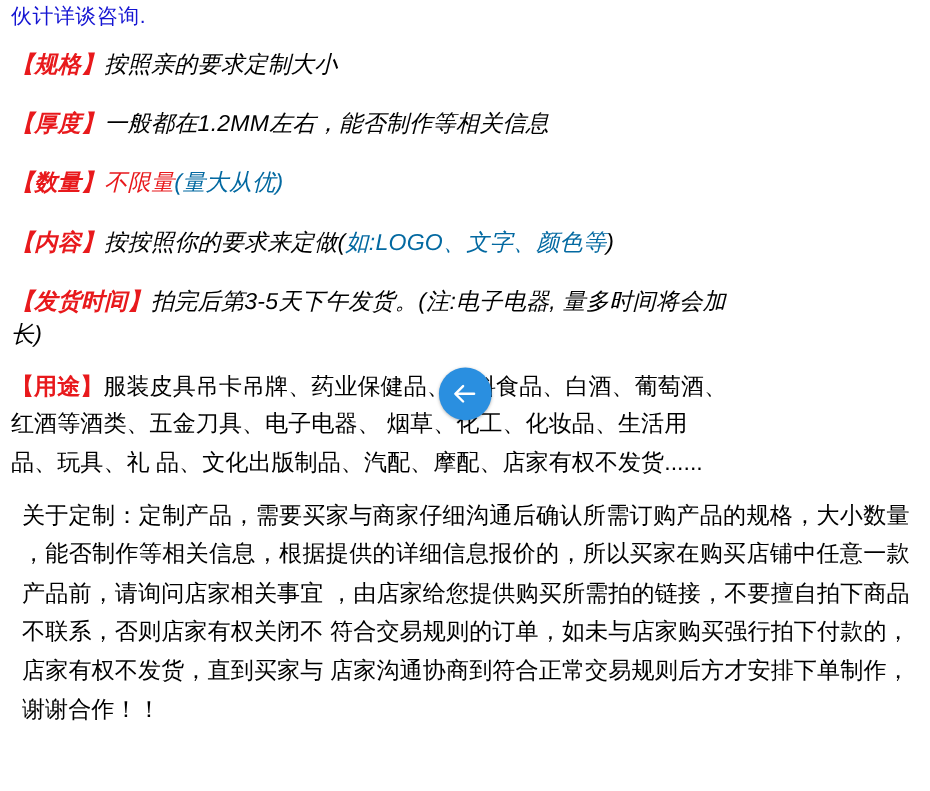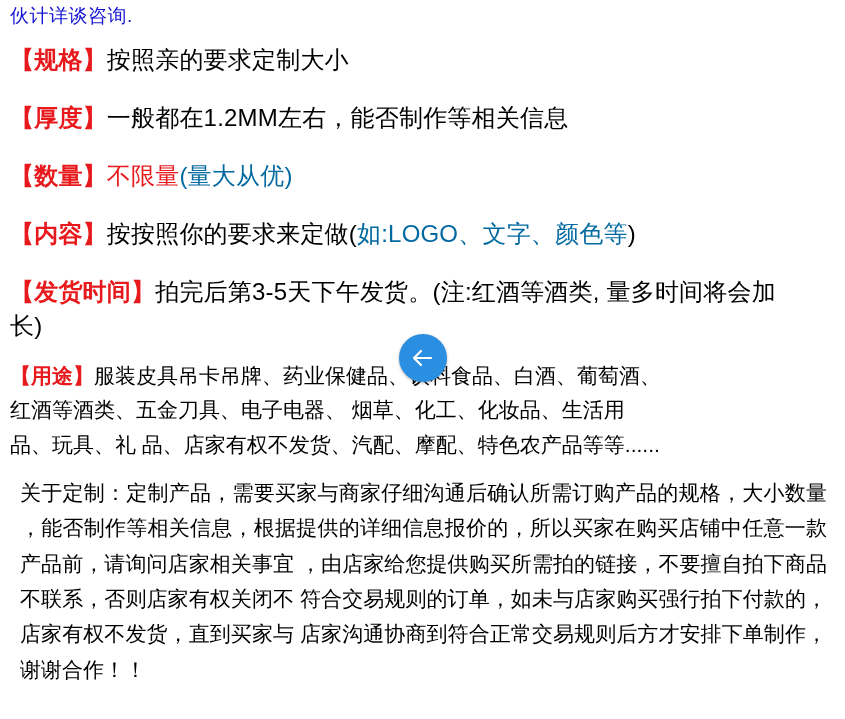"【规格】按照亲的要求定制大小" .spec-row { font-size: 24px -> 21px; font-style: none -> italic }
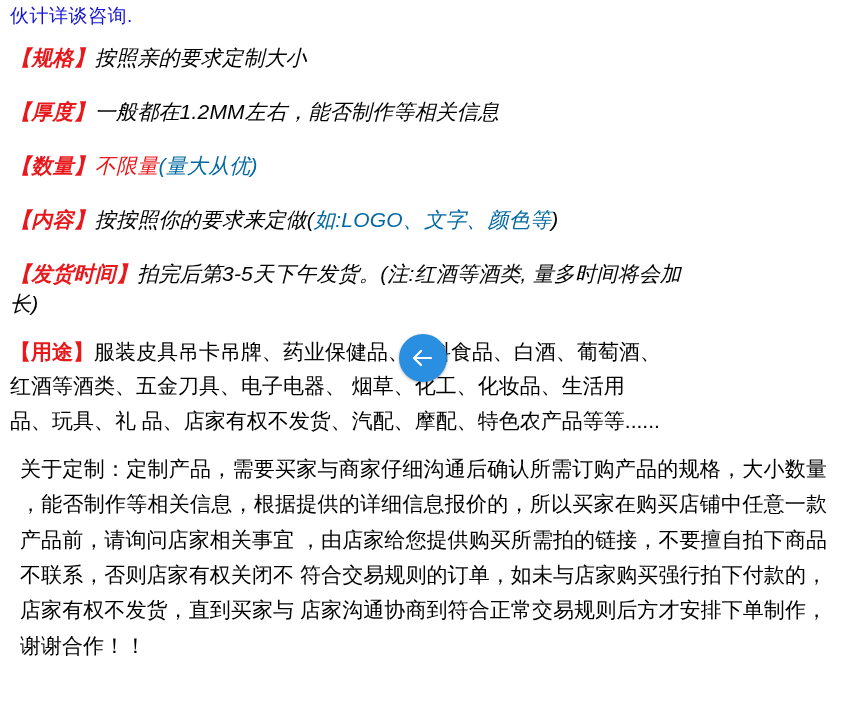"拍完后第3-5天下午发货。(注:红酒等酒类, 量多时间将会加" span { text: :红酒等酒类 -> :电子电器 }
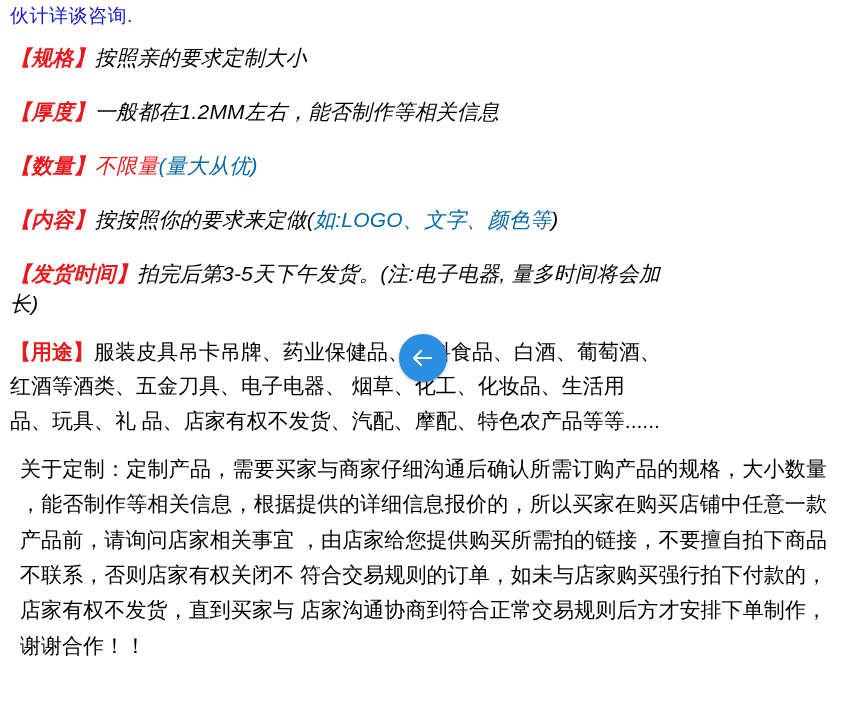"品、玩具、礼 品、店家有权不发货、汽配、摩配、特色农产品等等......" span.wrap-line { text: 店家有权不发货、汽配、摩配、特色农产品等等 -> 文化出版制品、汽配、摩配、店家有权不发货 }
